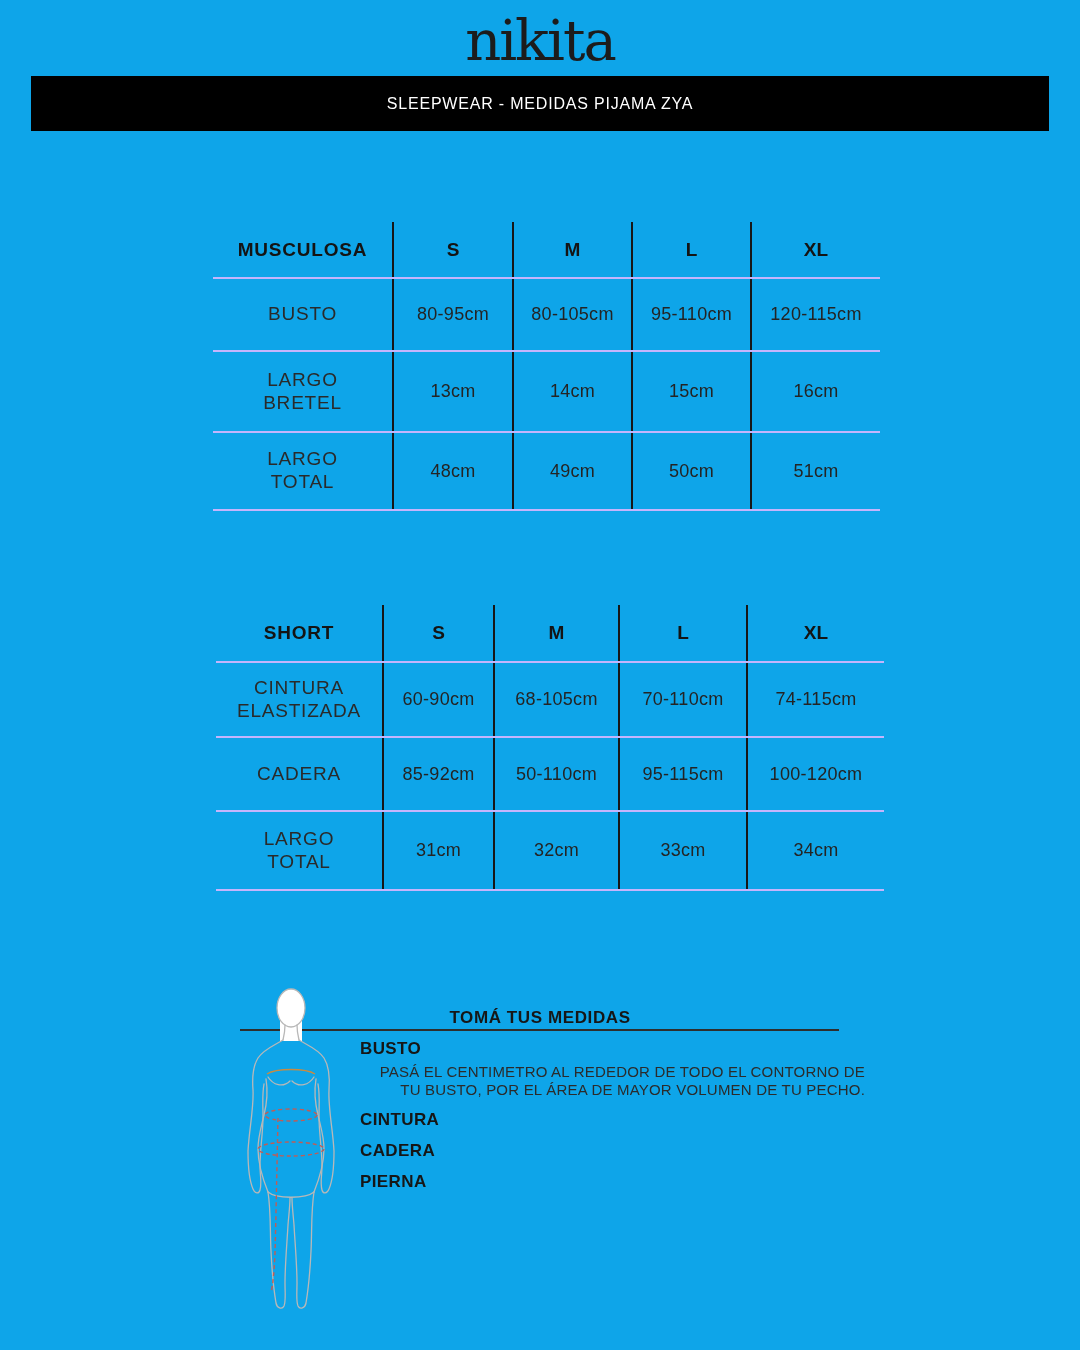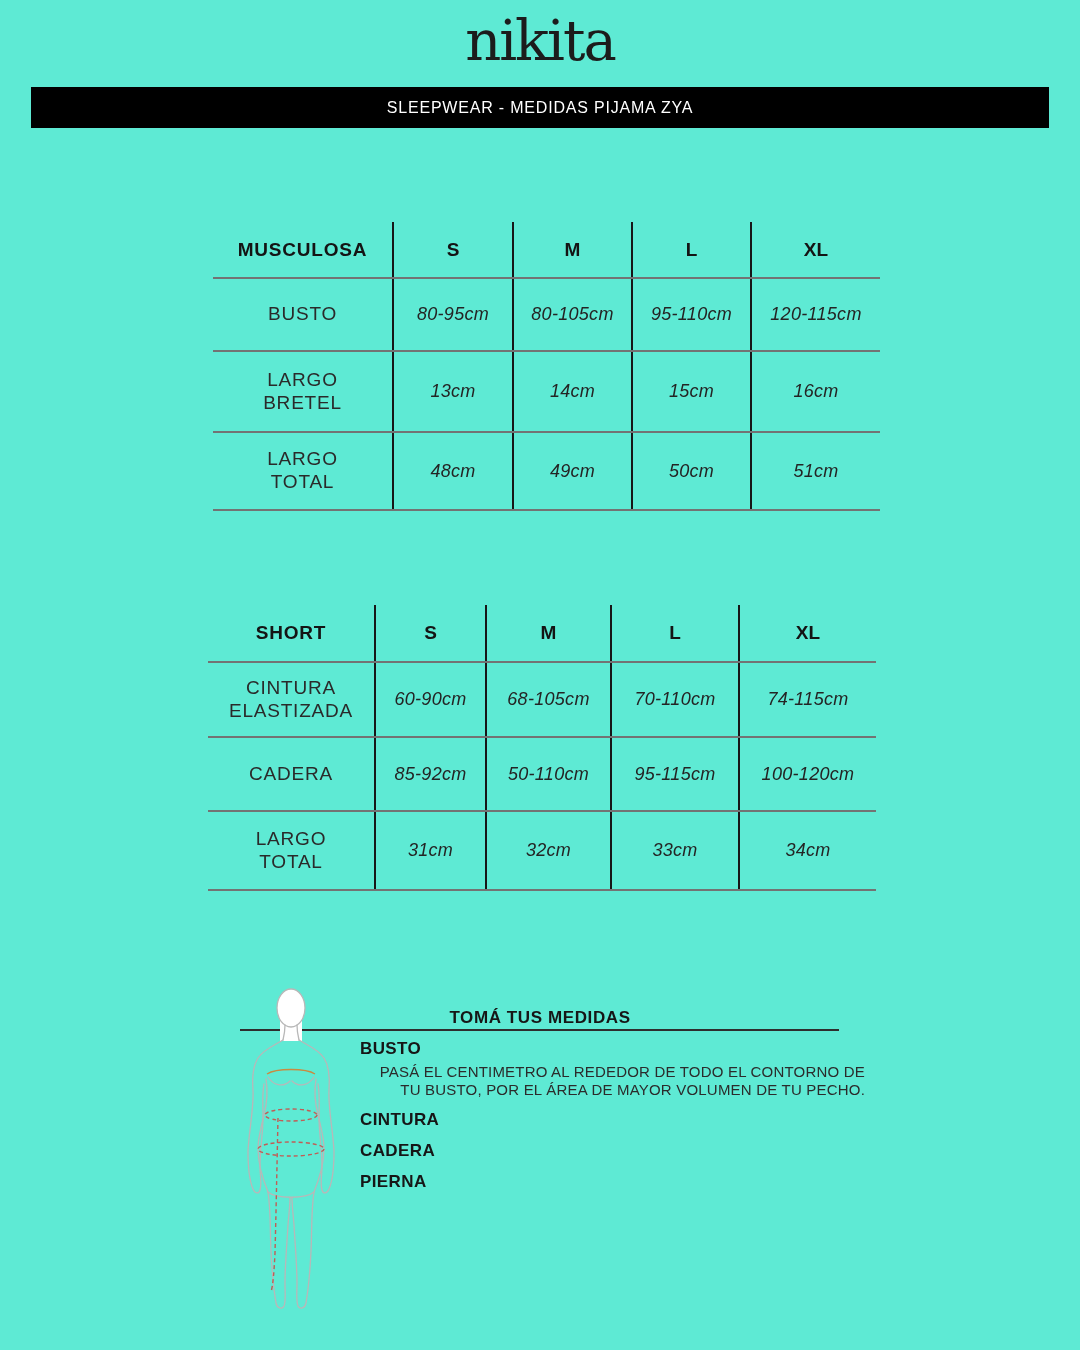"nikita" .page { background: #5eead4 -> #0ea5e9 }
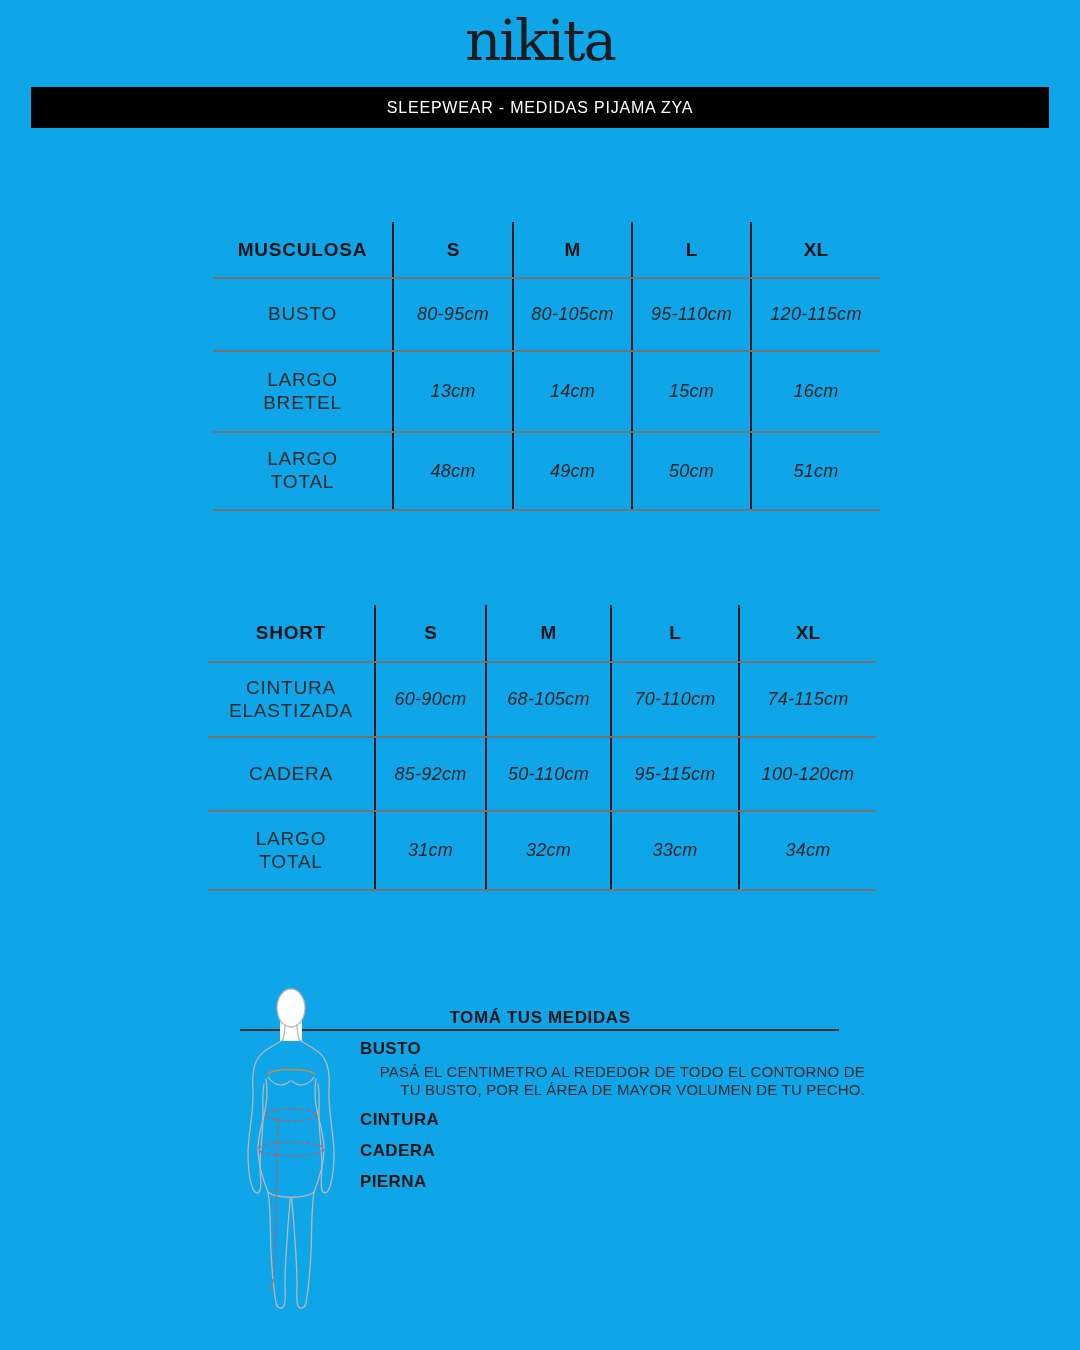"SLEEPWEAR - MEDIDAS PIJAMA ZYA" .banner { height: 41px -> 55px; top: 87px -> 76px }
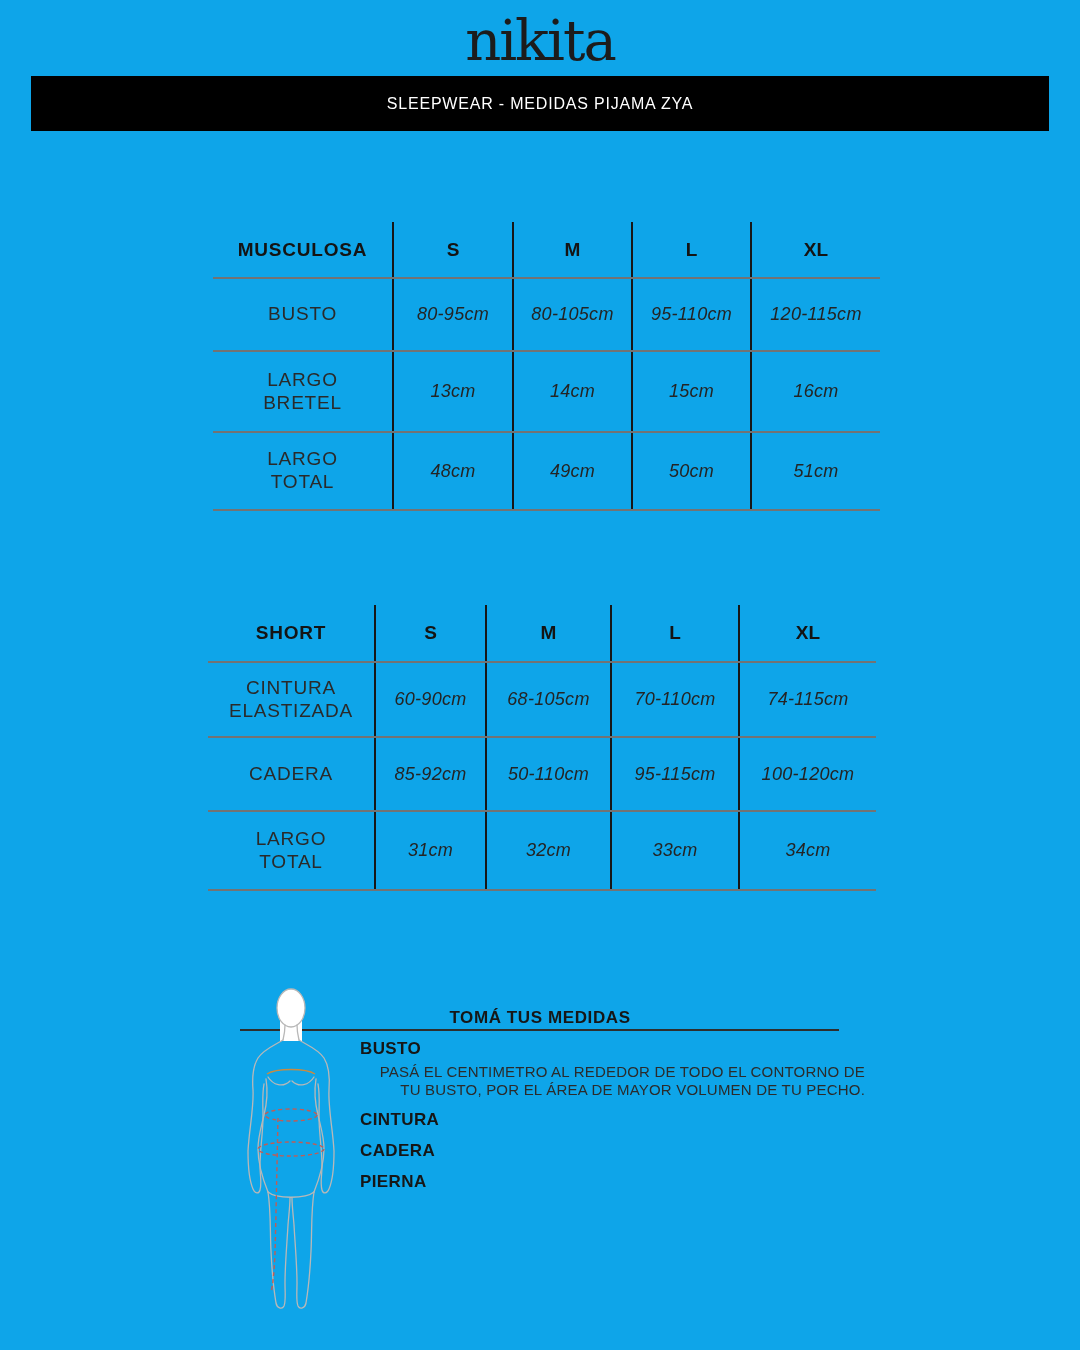"MUSCULOSA" .size-table th, .size-table td { border-bottom: 2px solid #737373 -> 2px solid #c4b5fd }
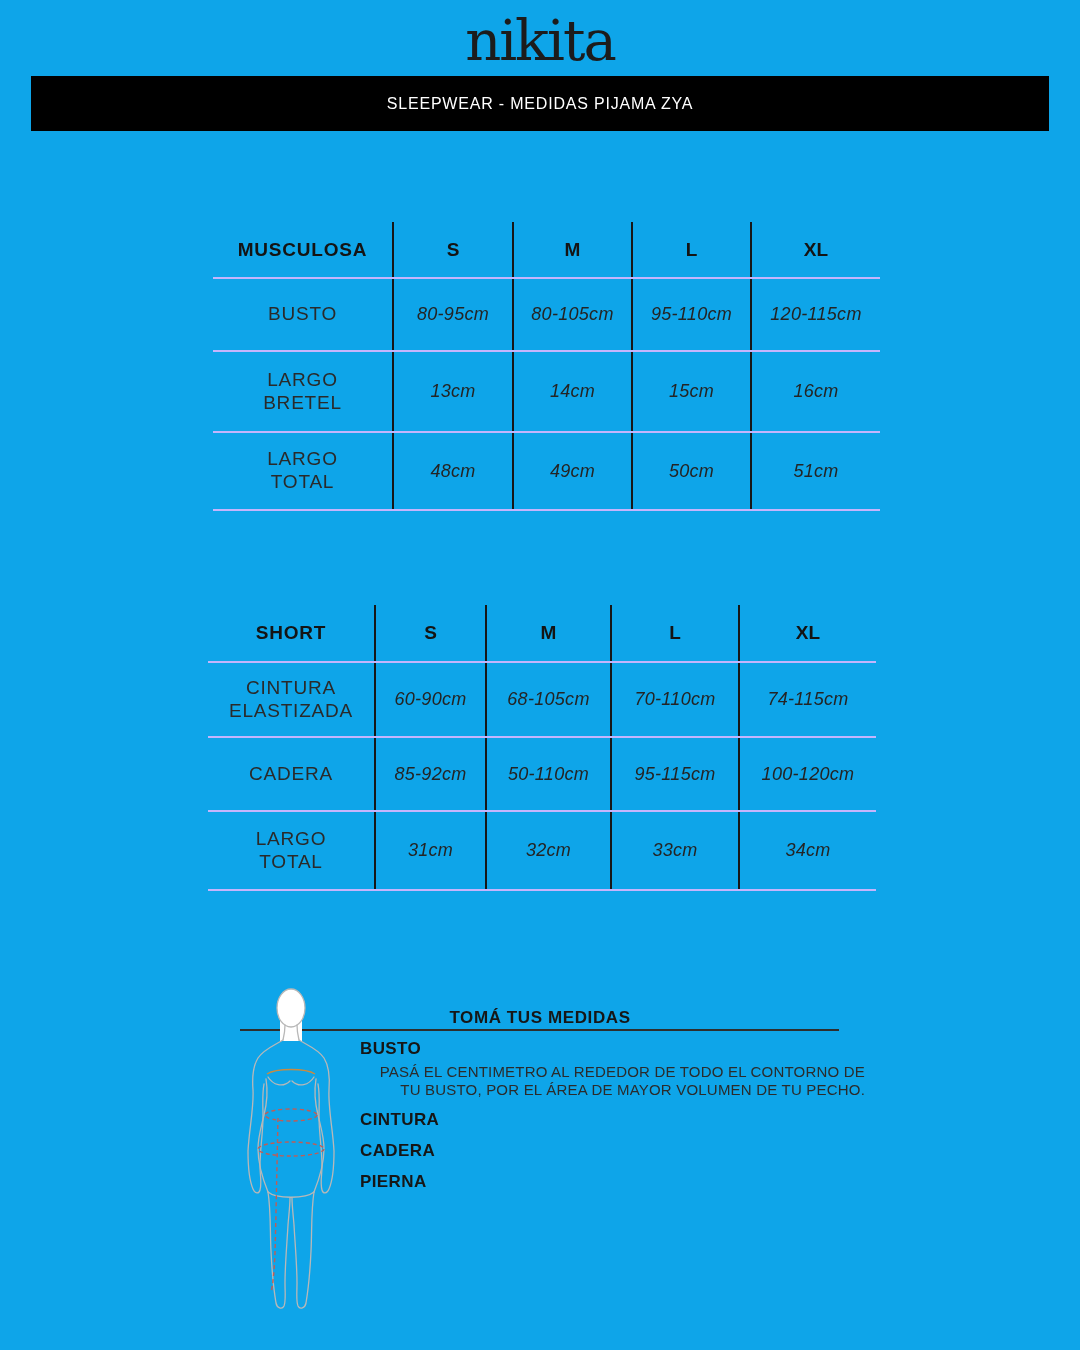"80-95cm" .size-table td.tval { font-style: italic -> none }
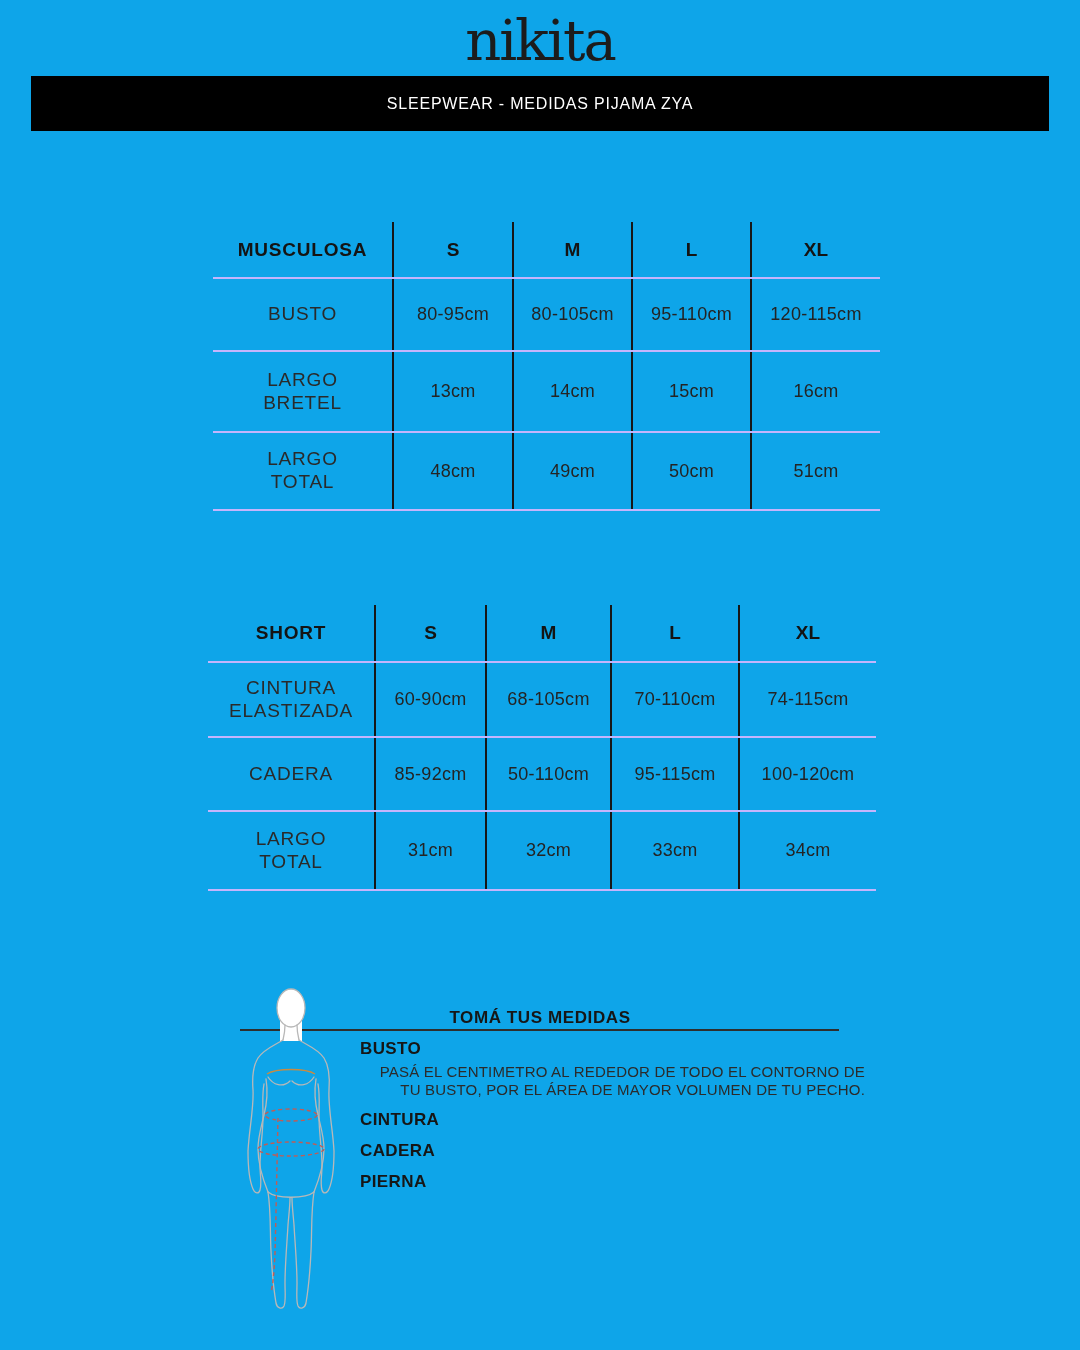"SHORT" #table-short { left: 208px -> 216px }
